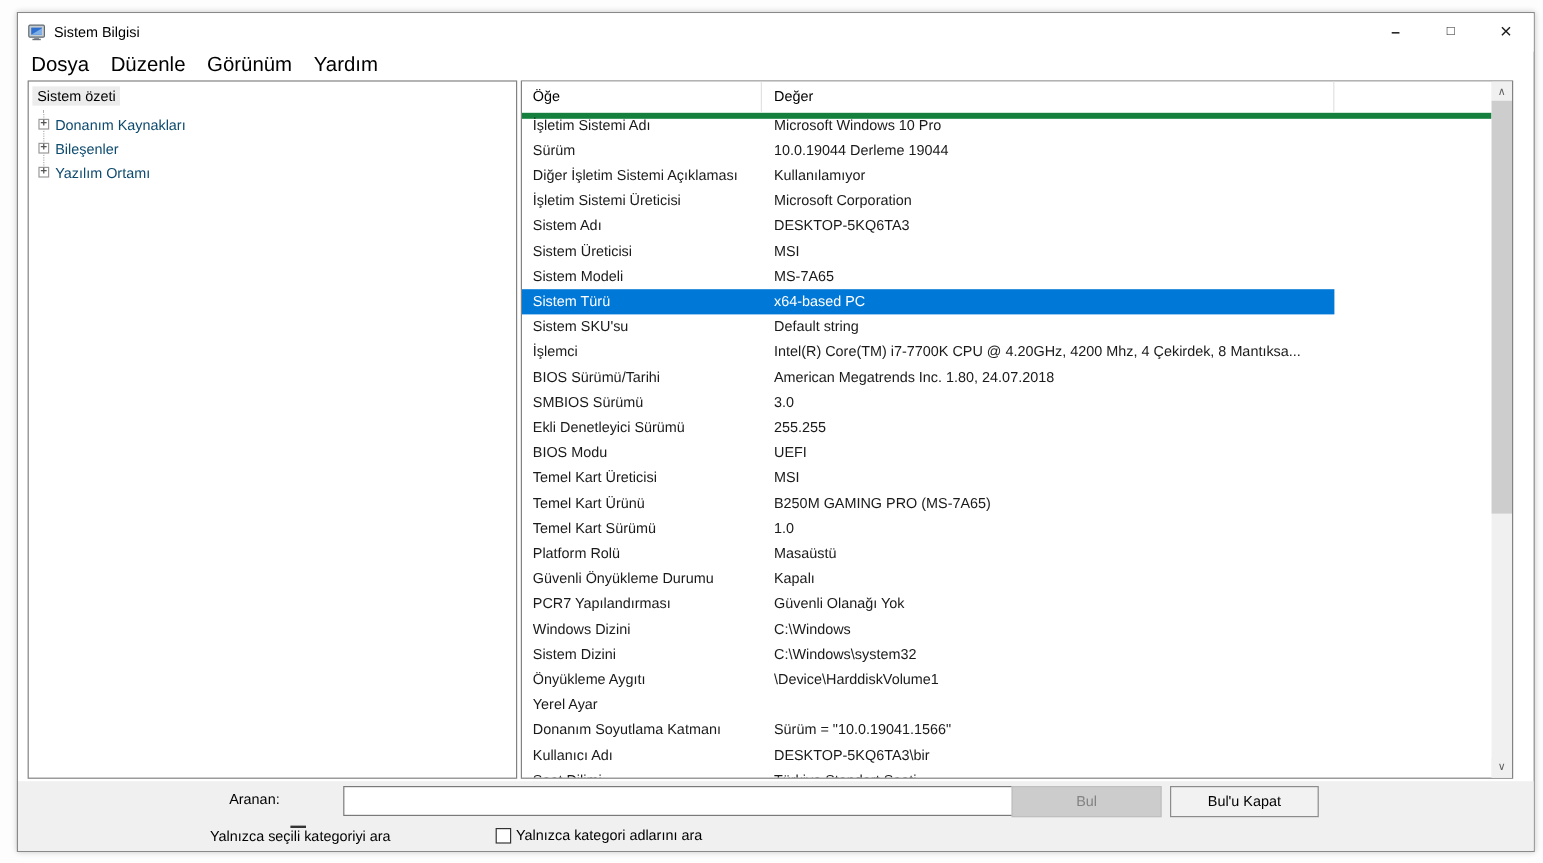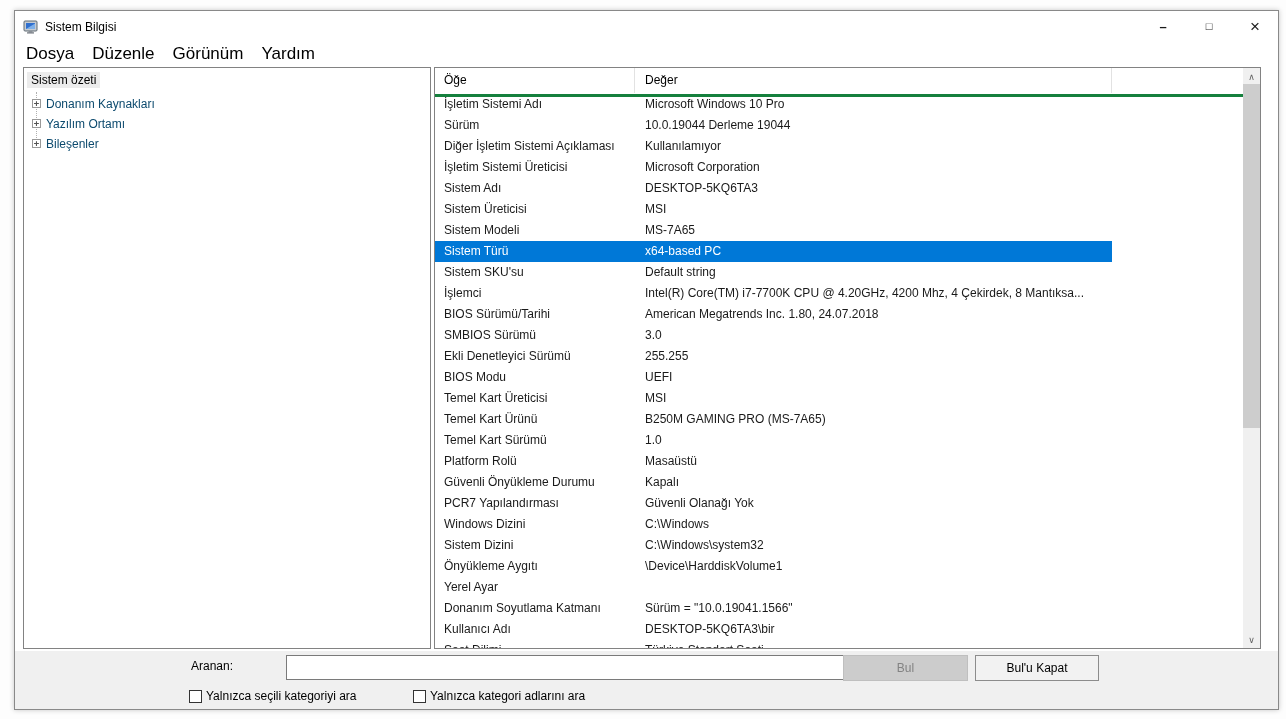"Öğe" .lv-header { border-bottom: 3px solid #15803d -> 5px solid #15803d }
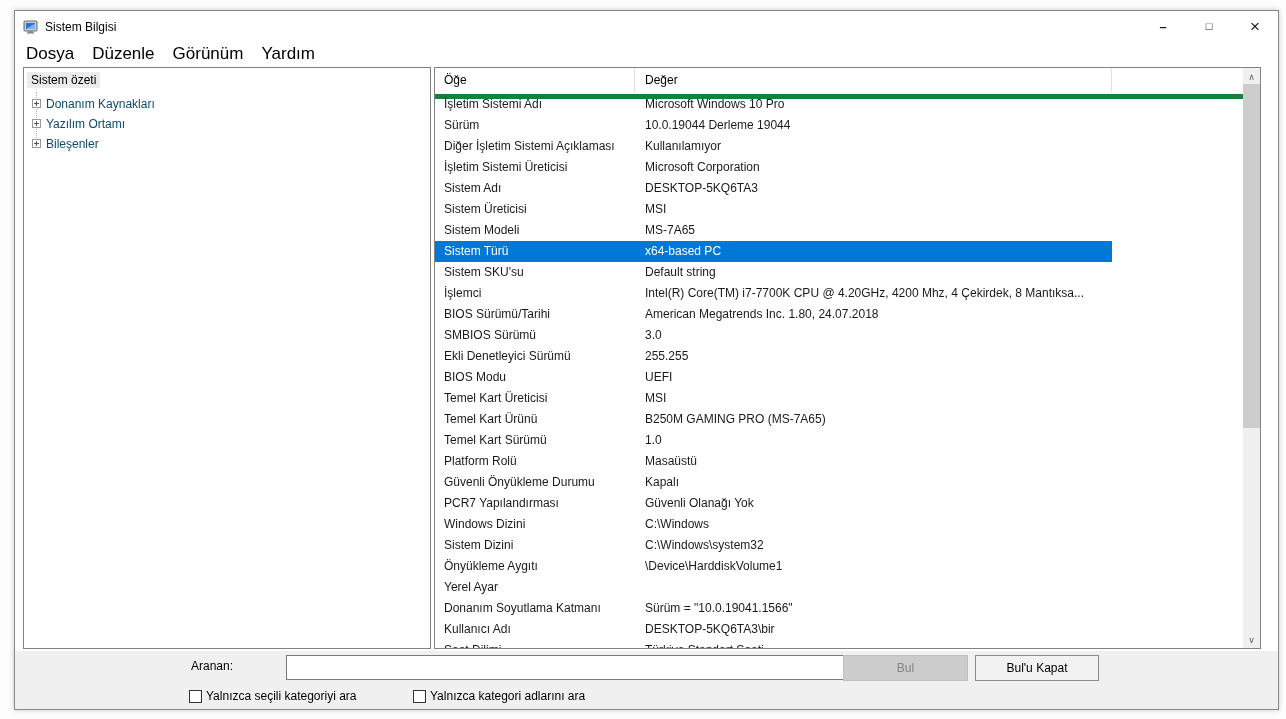"Yazılım Ortamı" div.tree-item { order: before "Bileşenler" -> after "Bileşenler" }
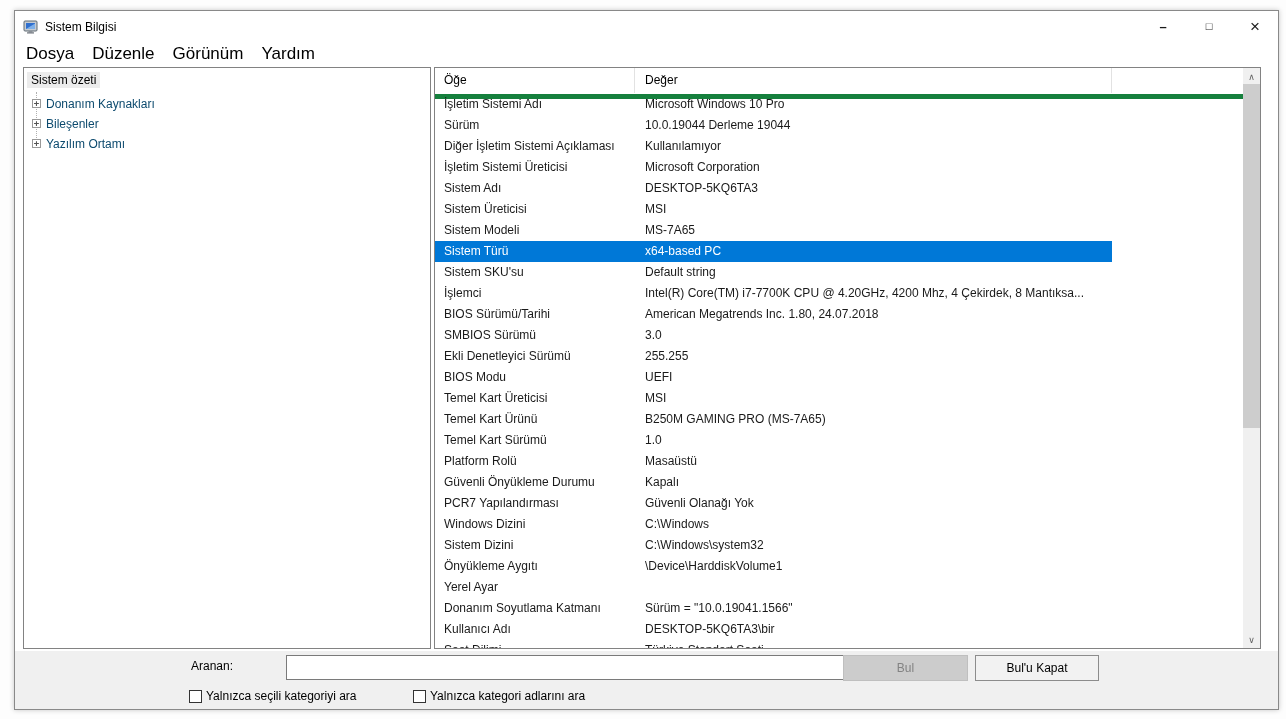"Yalnızca seçili kategoriyi ara" .chk1 { flex-direction: none -> column; left: 174px -> 160px }
